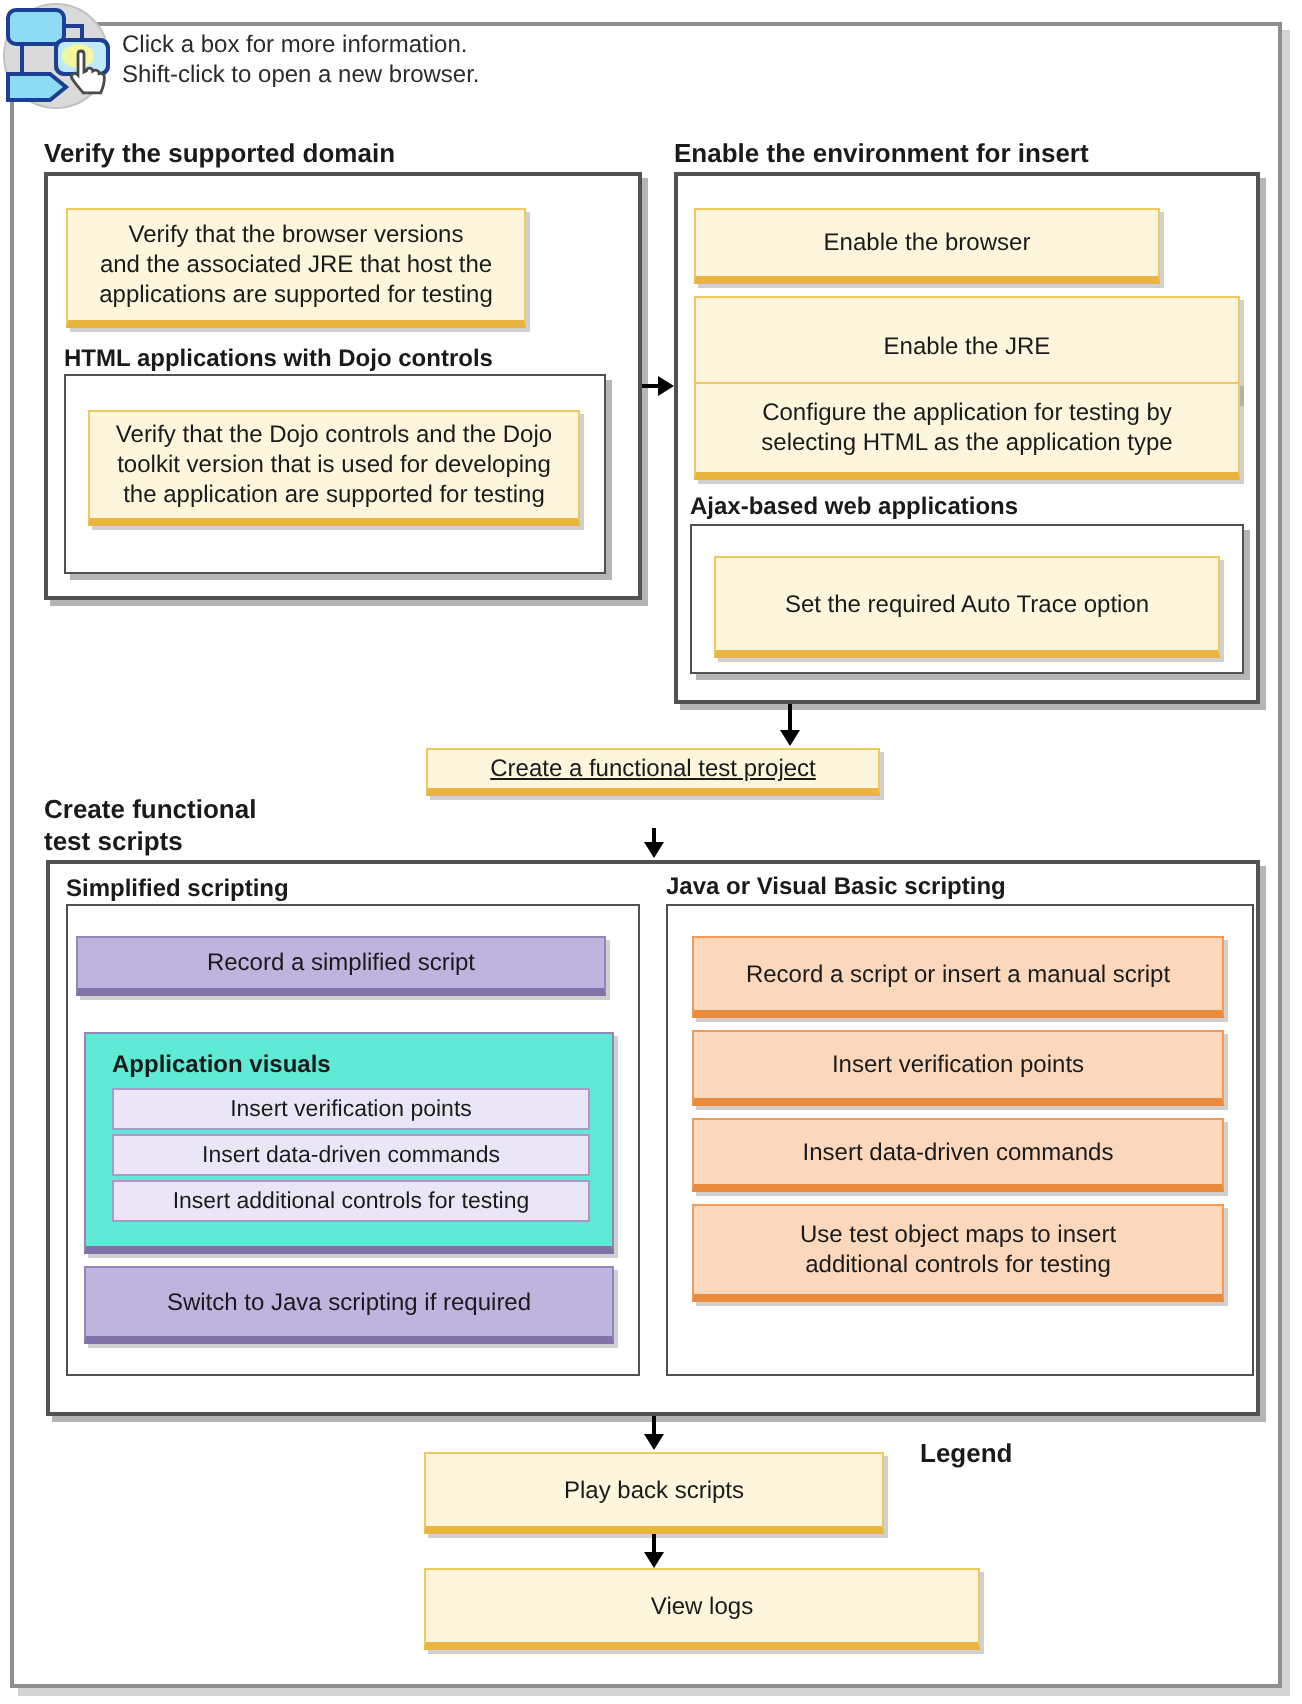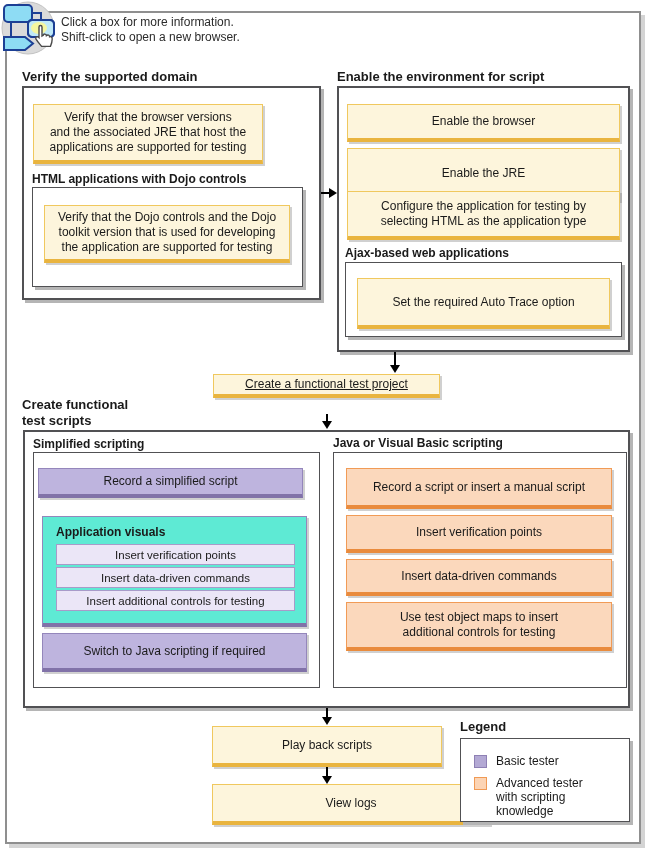"Enable the environment for script" div.sec-title { text: script -> insert }
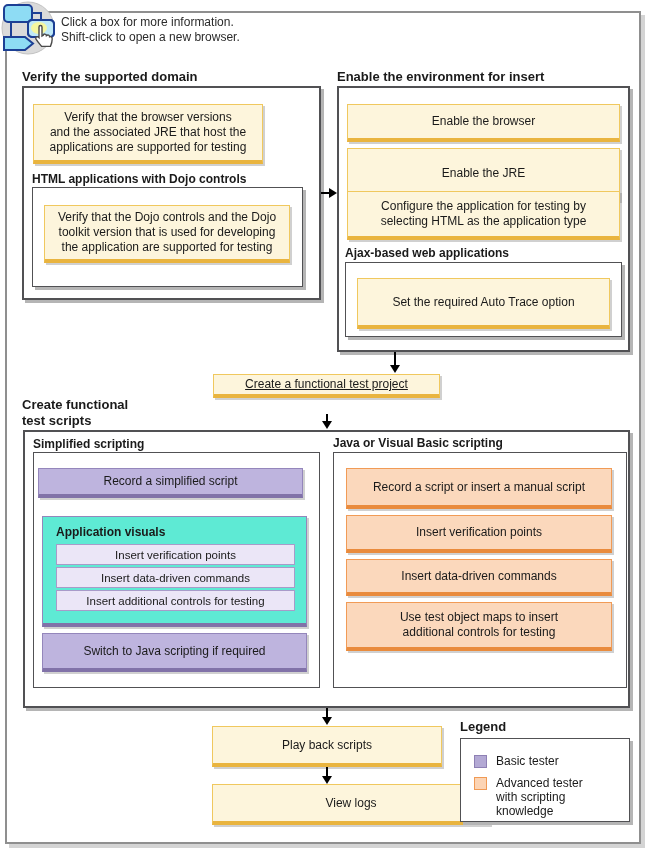"Enable the browser" div.ybox { width: 273px -> 233px }
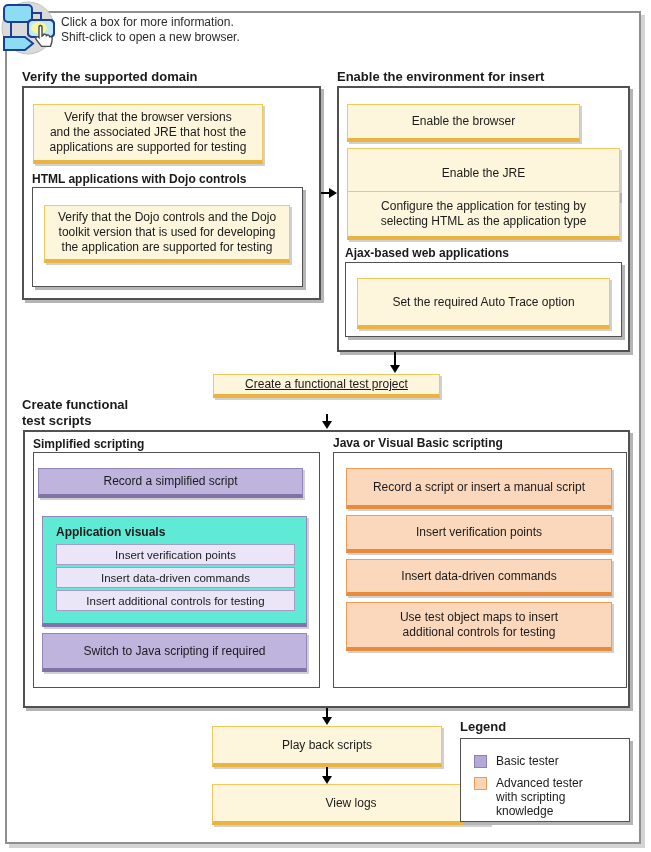"Basic tester" div.legend-box { html: <div> <div></div> <div>Basic tester</div> <div></div> <div> <div>Advanced tester</div> <div>with scripting</div> <div>knowledge</div> </div> </div> -> none }
